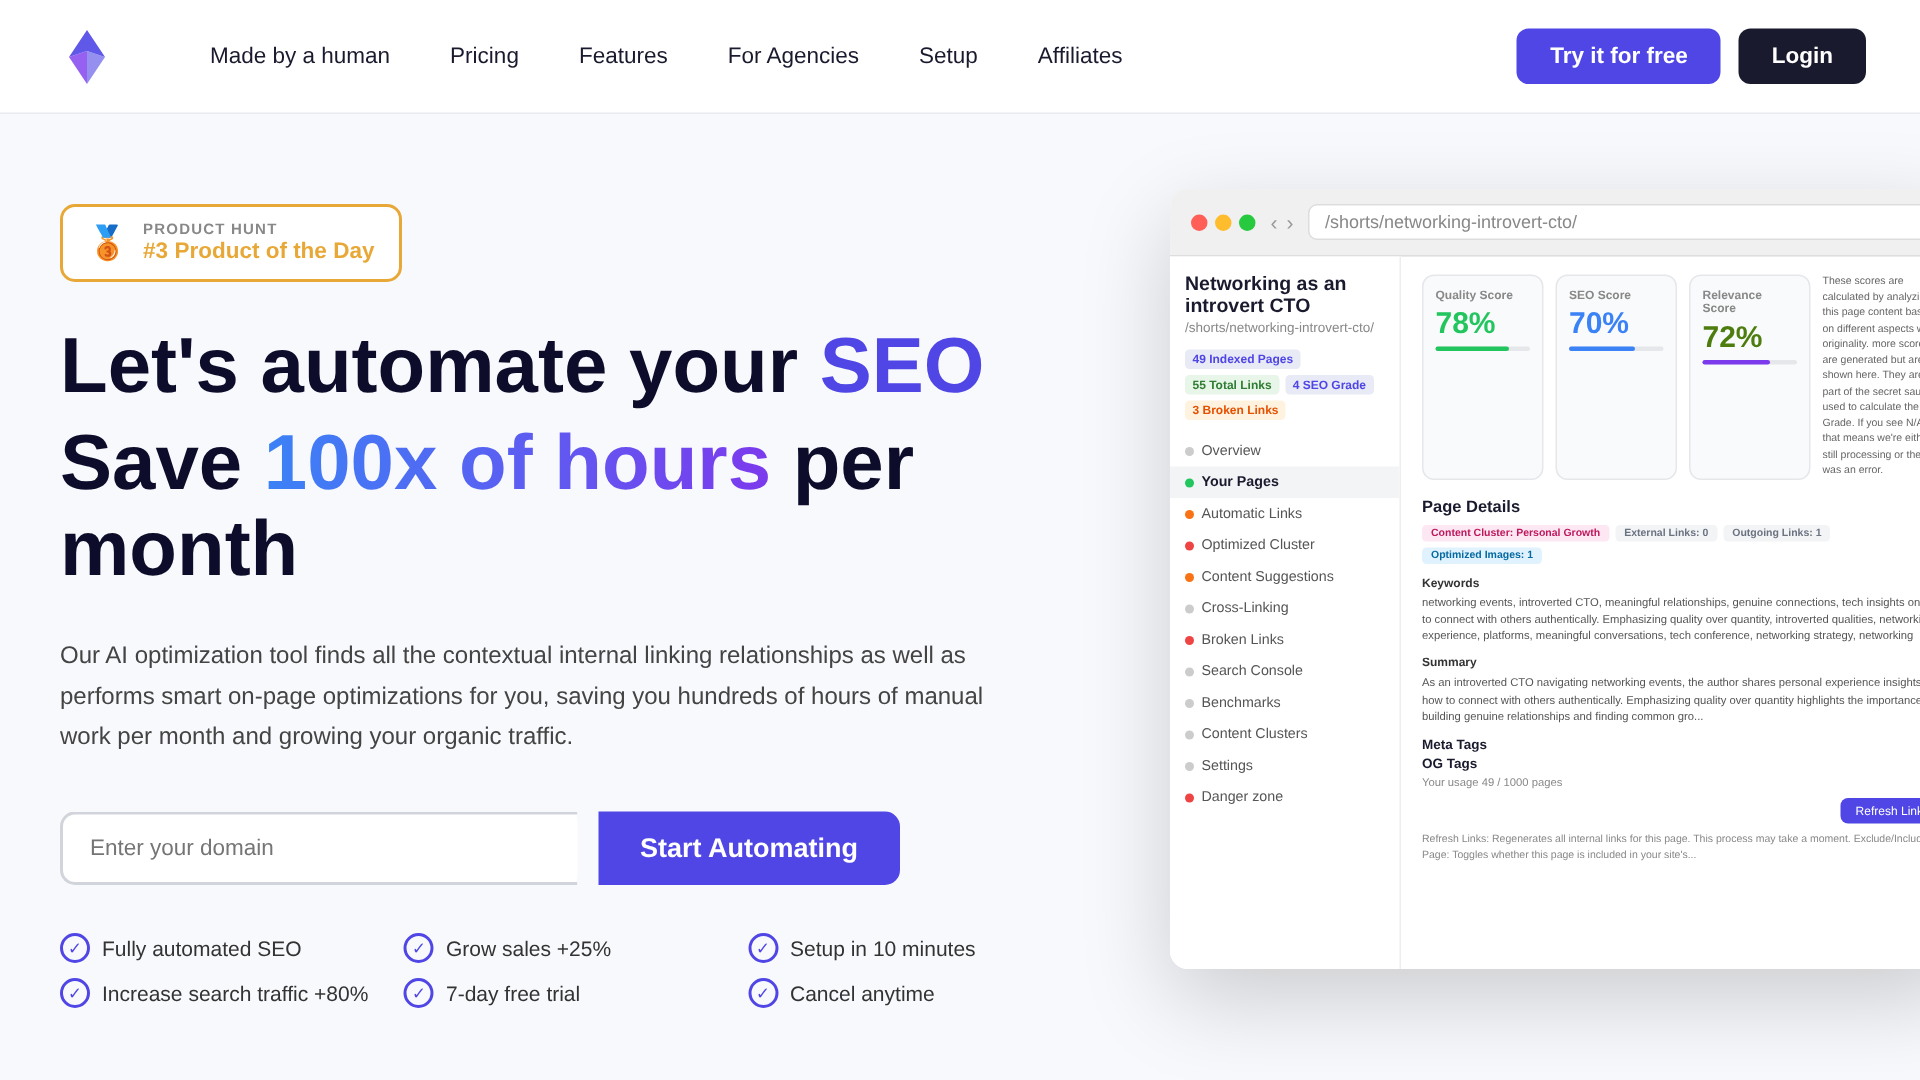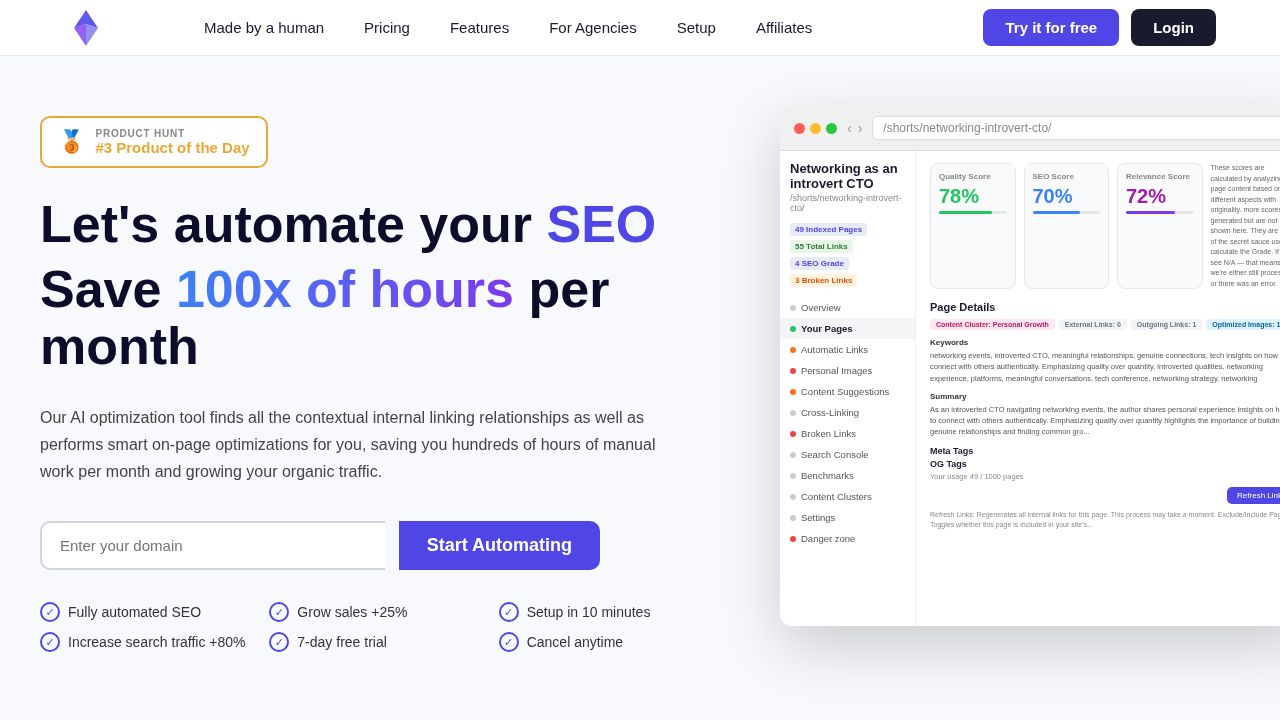"Made by a human" nav { gap: 36px -> none; height: 56px -> 76px; padding: 0 64px -> 0 36px }
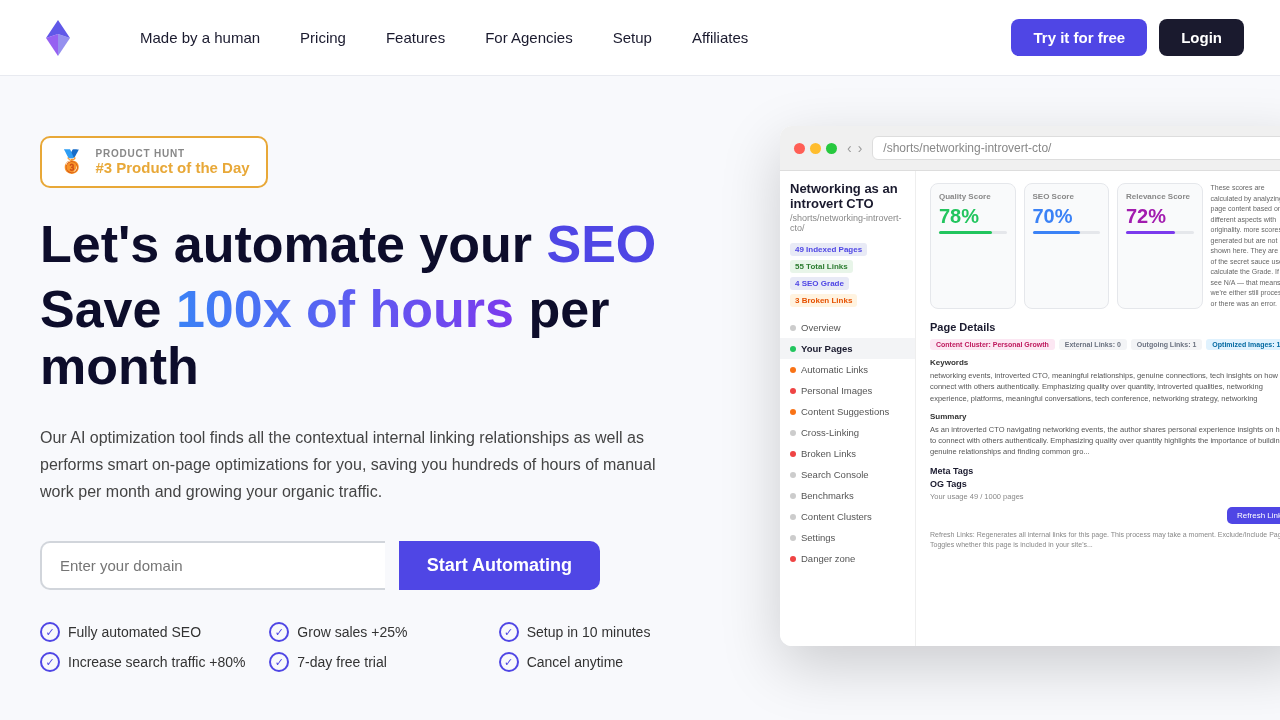"Networking as an introvert CTO" .sidebar-panel { width: 136px -> 154px }
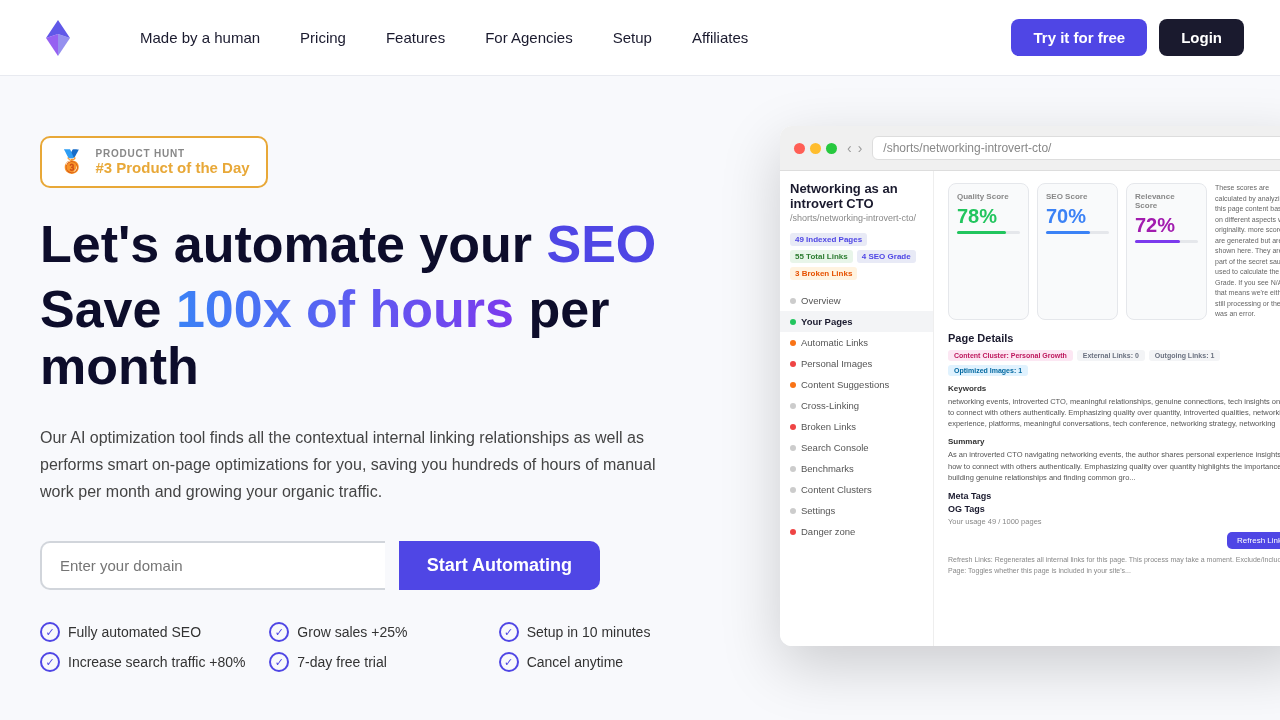"72%" .score-value.purple { color: #a21caf -> #4d7c0f }
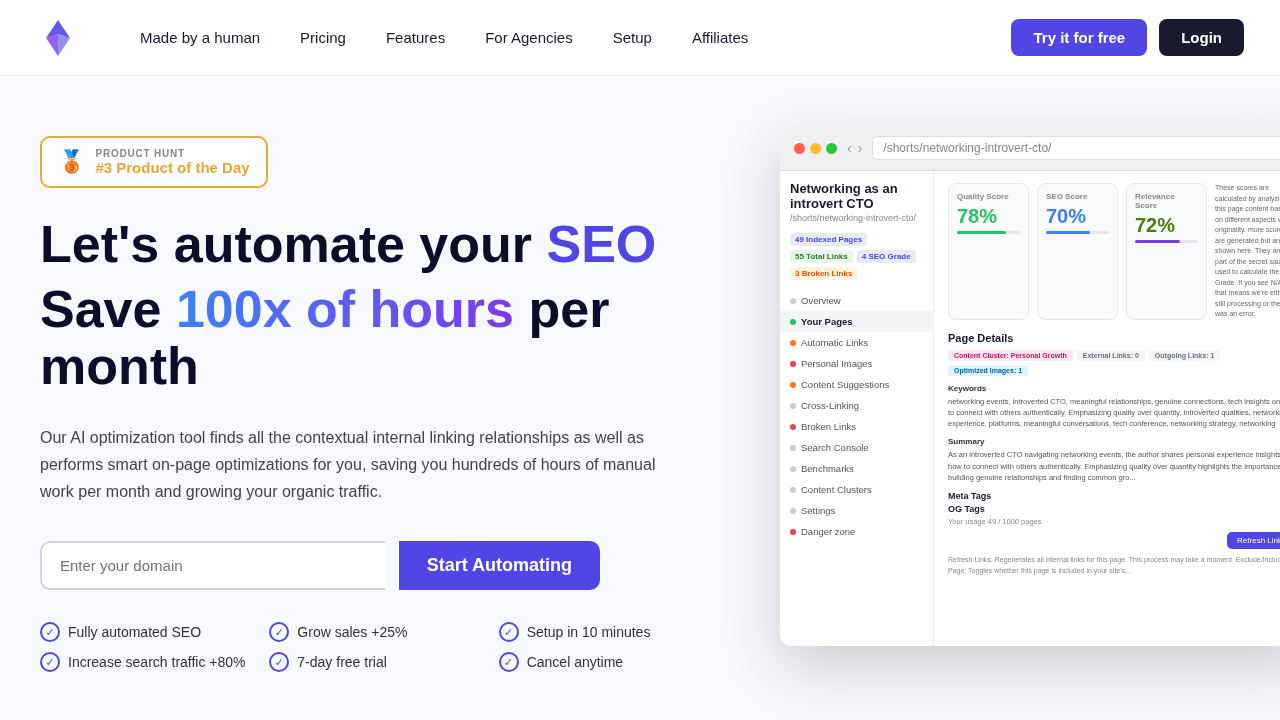"Personal Images" span { text: Personal Images -> Optimized Cluster }
